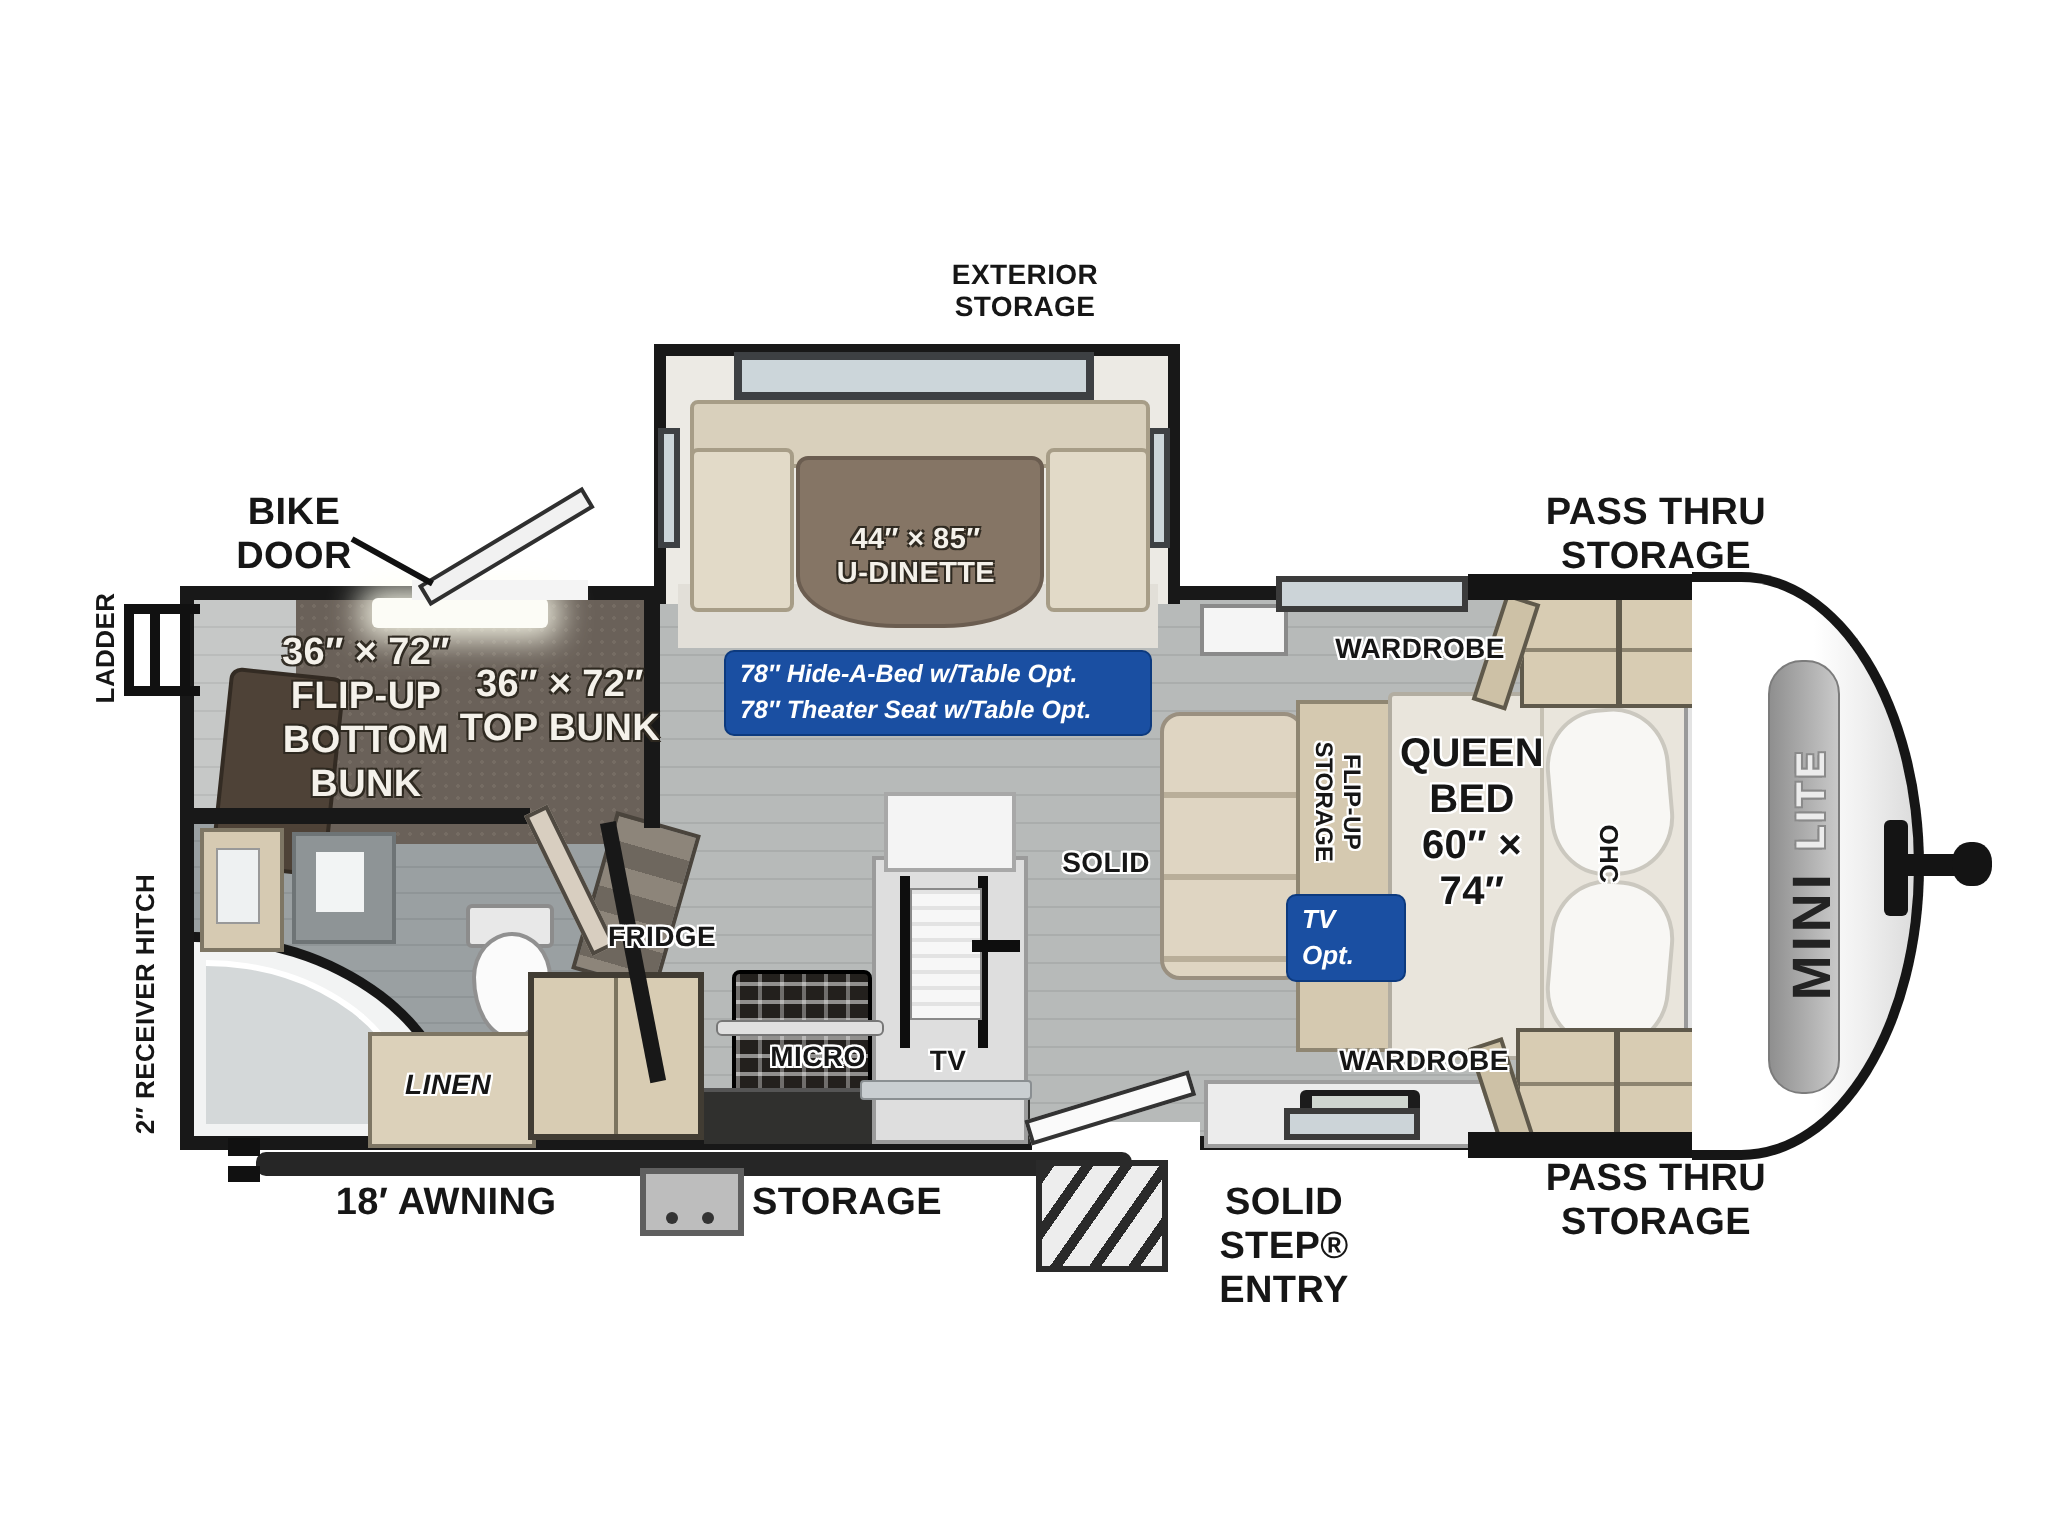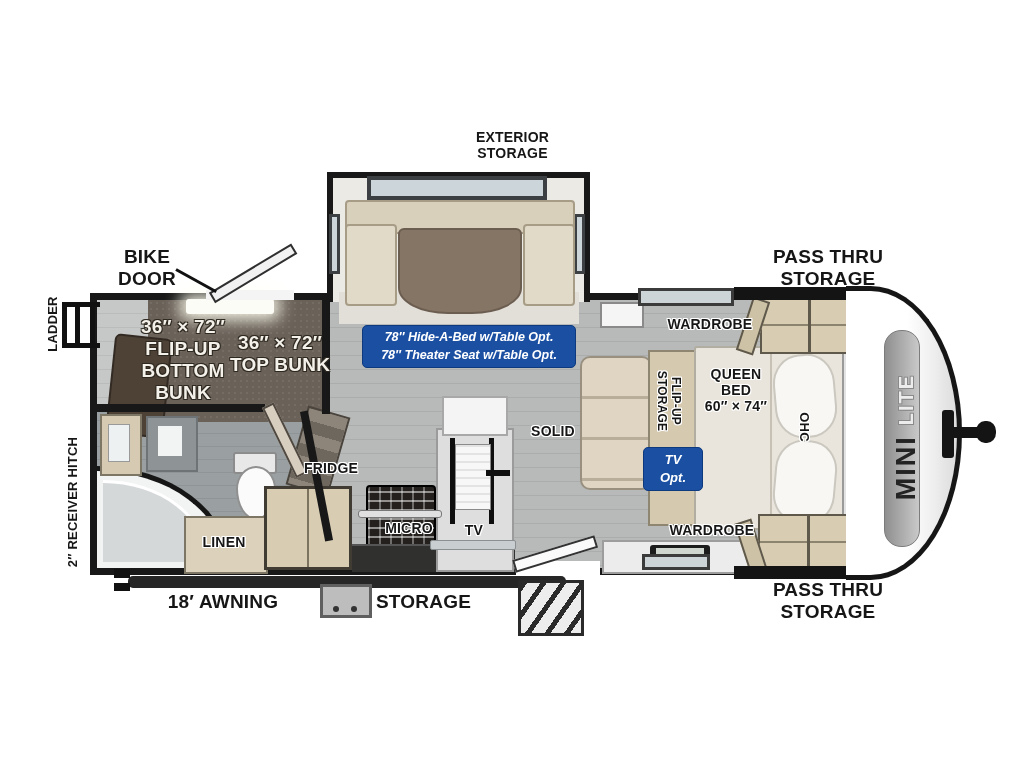"44″ × 85″" div.lbl { html: none -> <div>44″ × 85″ U-DINETTE</div> }
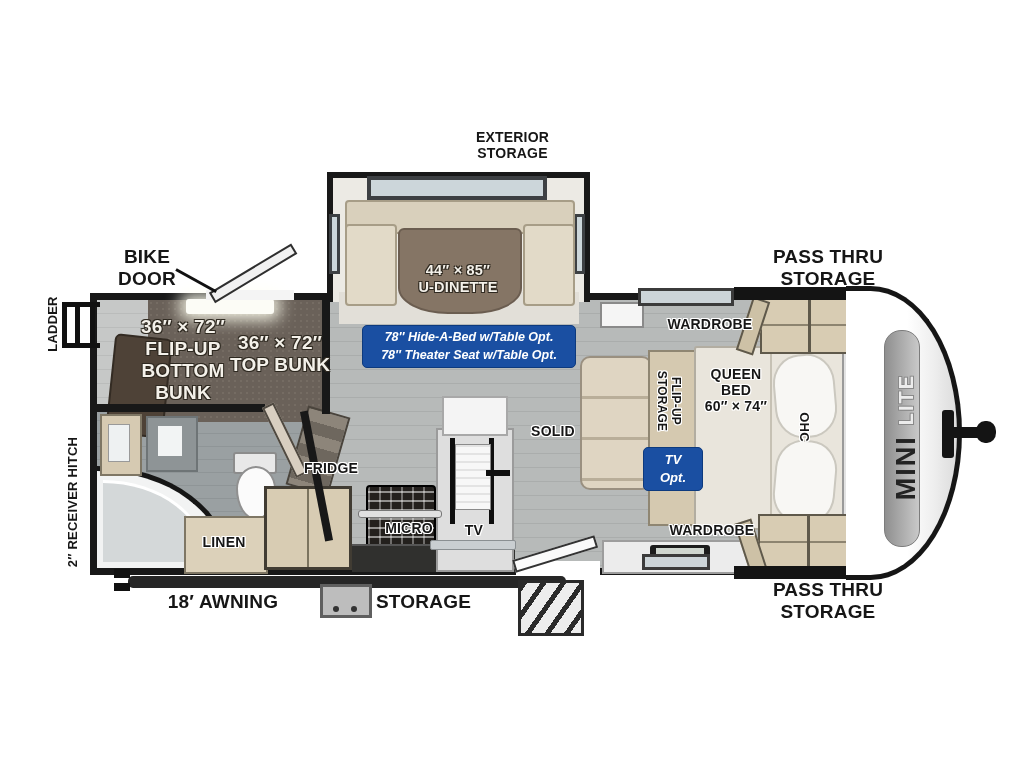"78″ Hide-A-Bed w/Table Opt." .badge { text-align: center -> left }
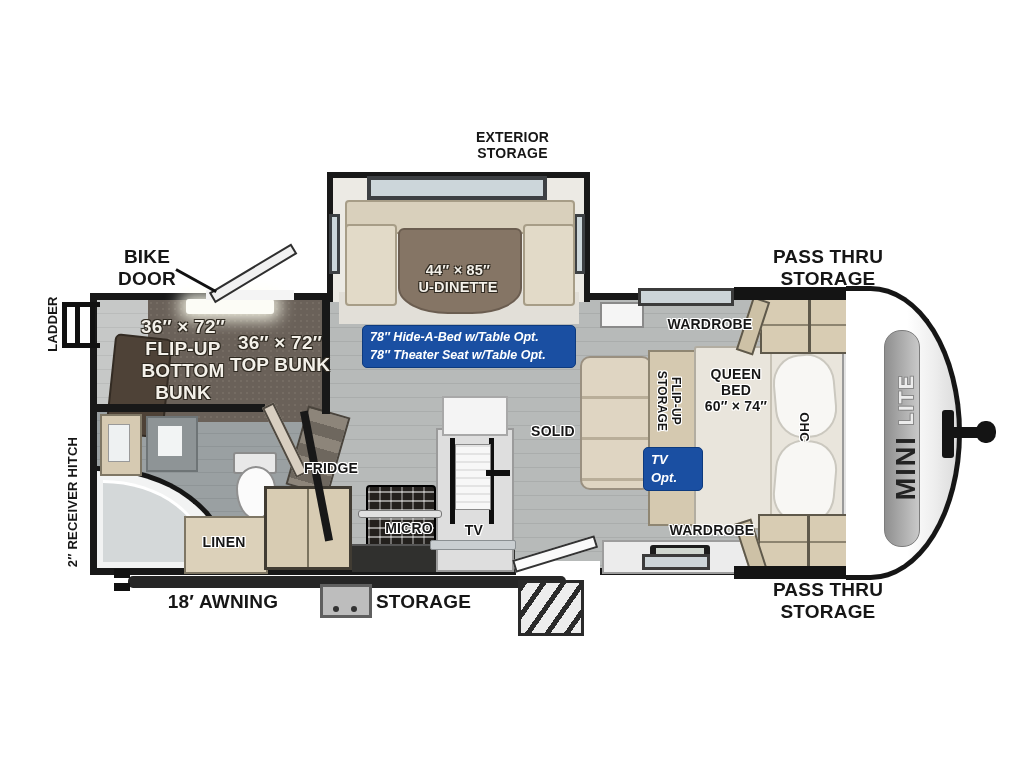"QUEEN" #lbl-queen-bed { font-size: 14px -> 20px }
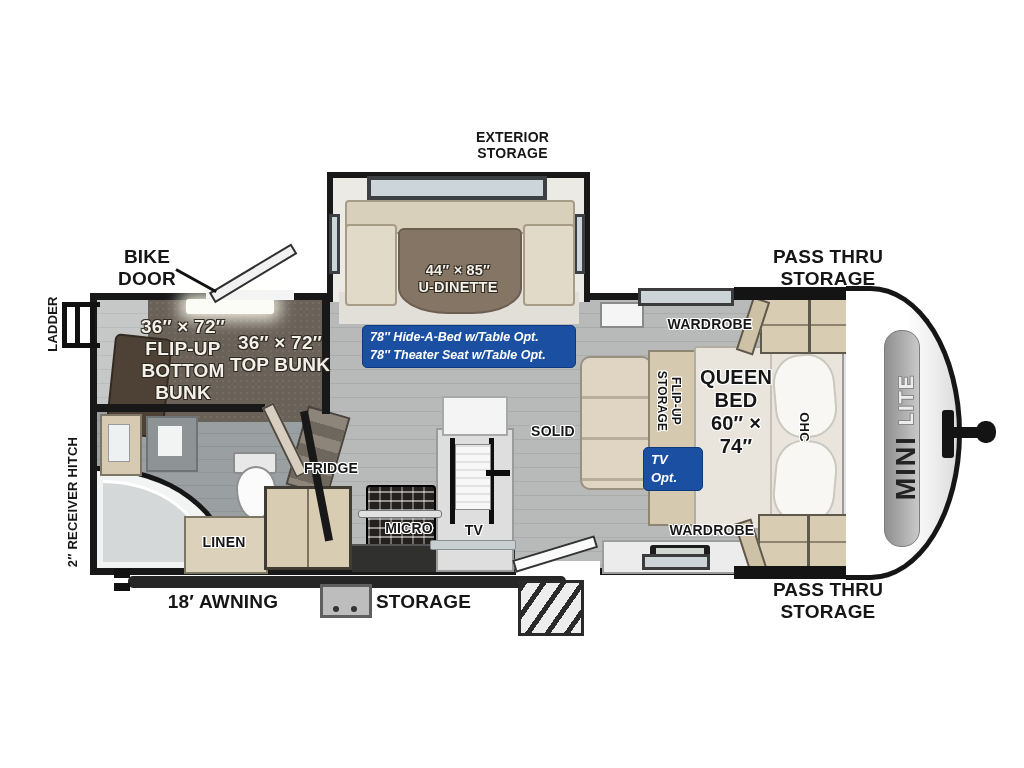"LINEN" #lbl-linen { font-style: none -> italic }
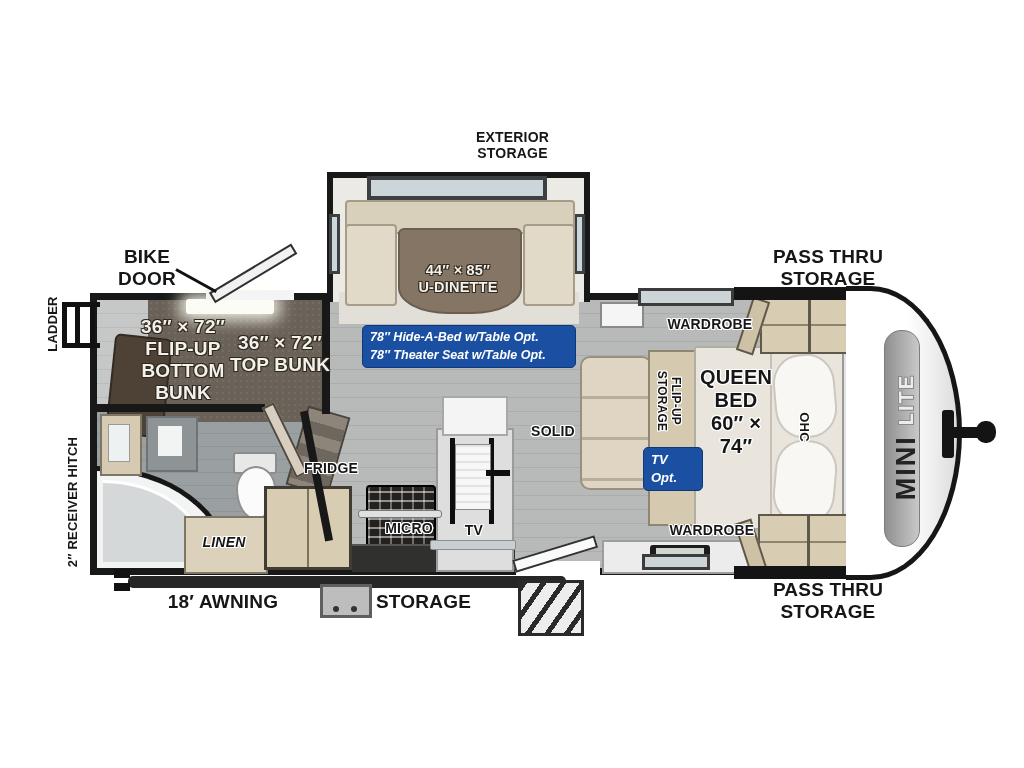"SOLID STEP®" div.lbl { html: none -> <div>SOLID STEP® ENTRY</div> }
